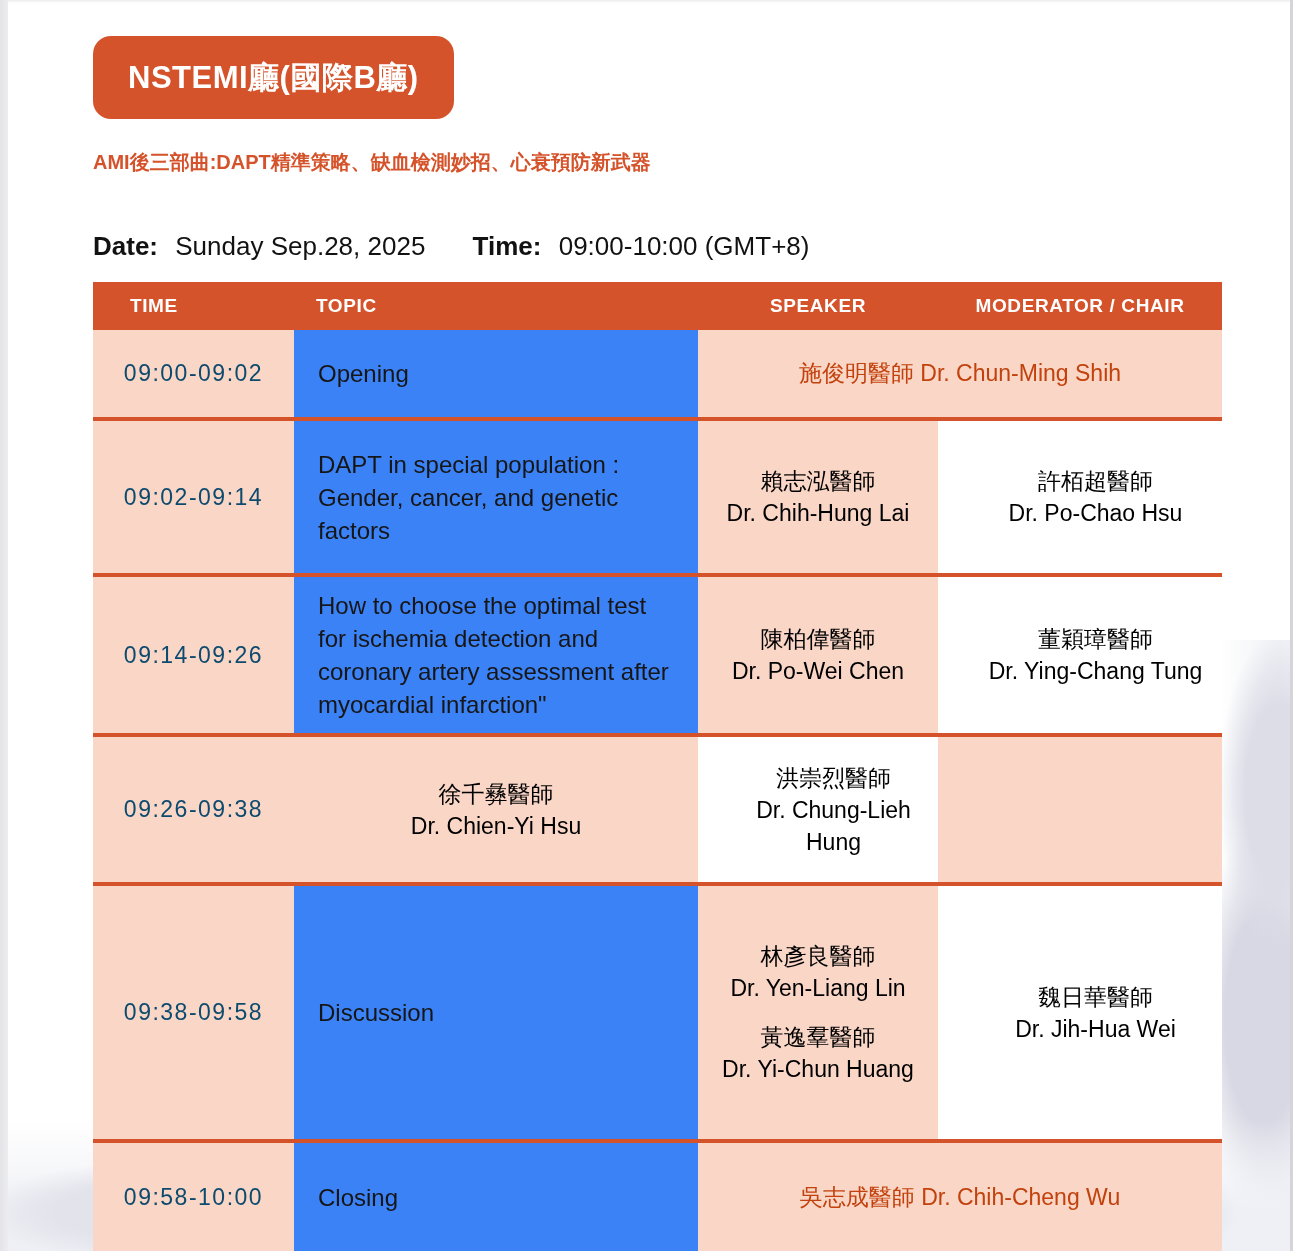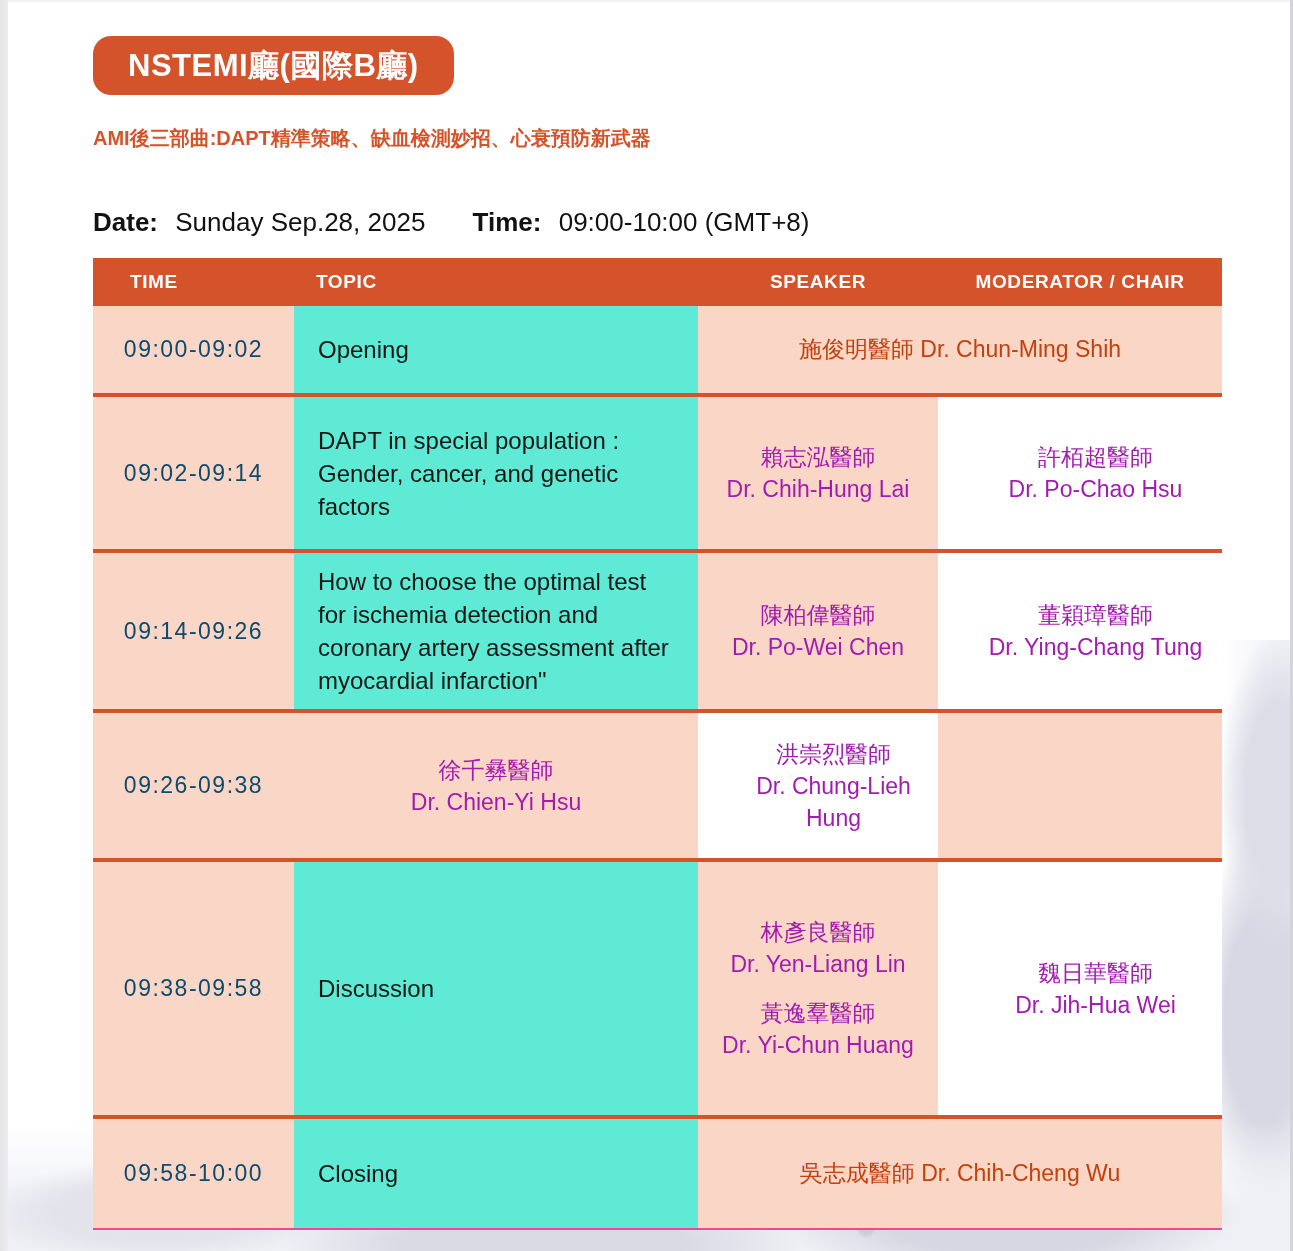"NSTEMI廳(國際B廳)" .badge { padding: 14px 35px -> 26px 35px }
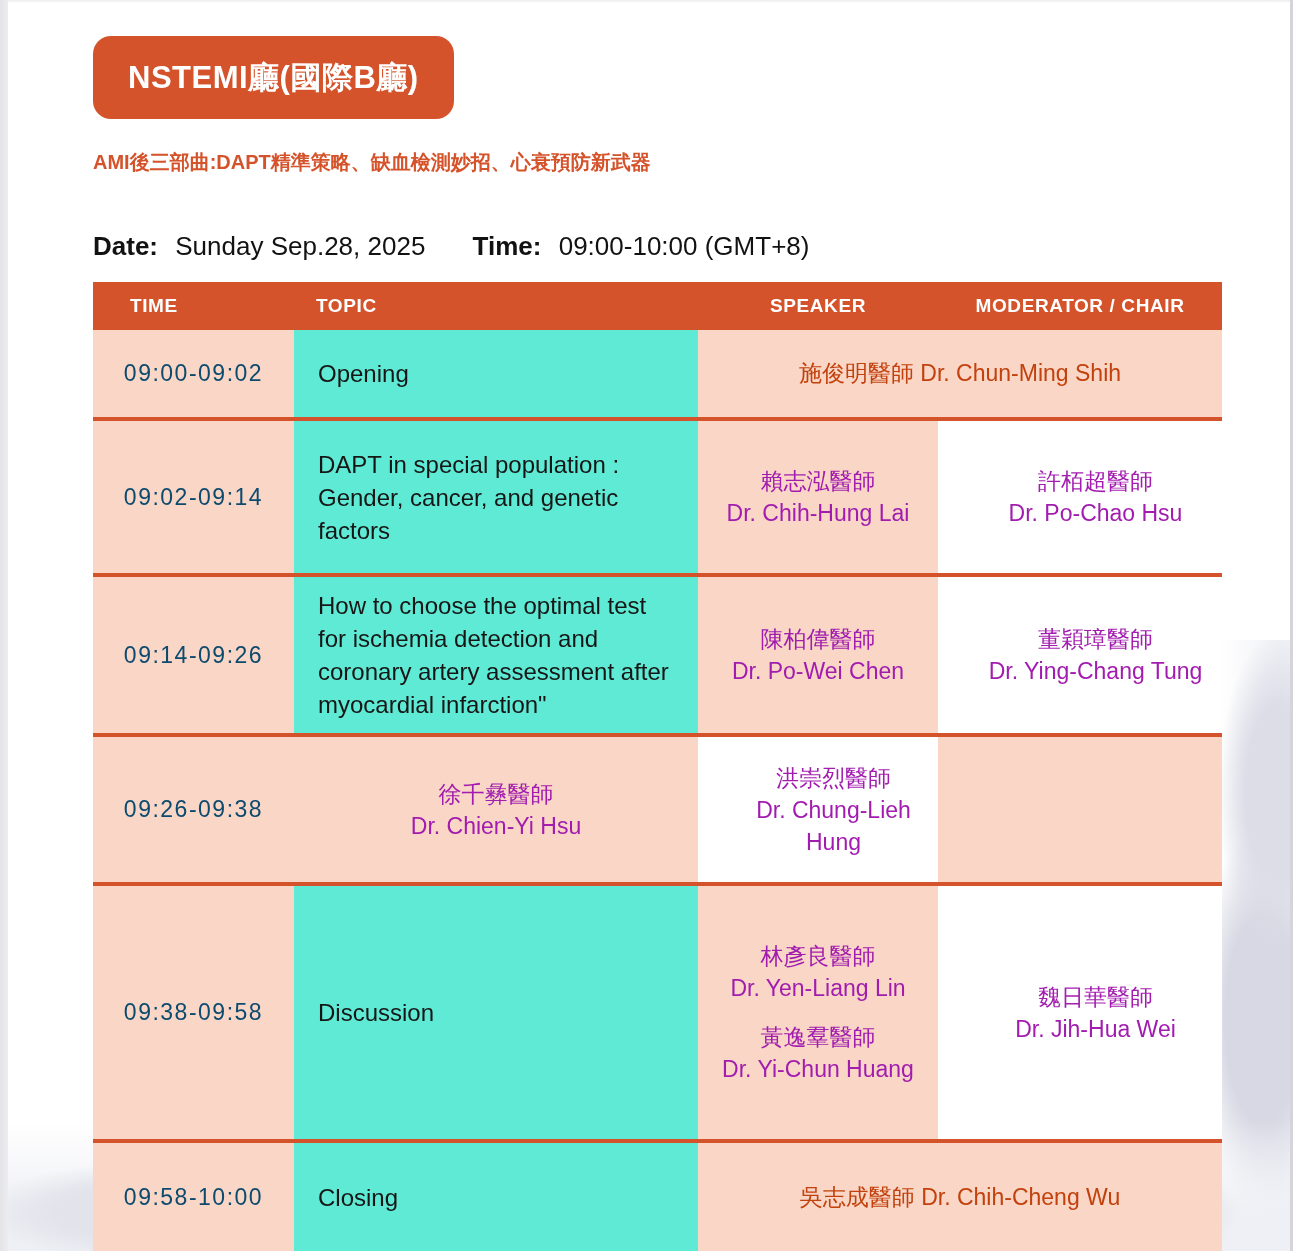"Opening" .cell-topic { background: #5eead4 -> #3b82f6 }
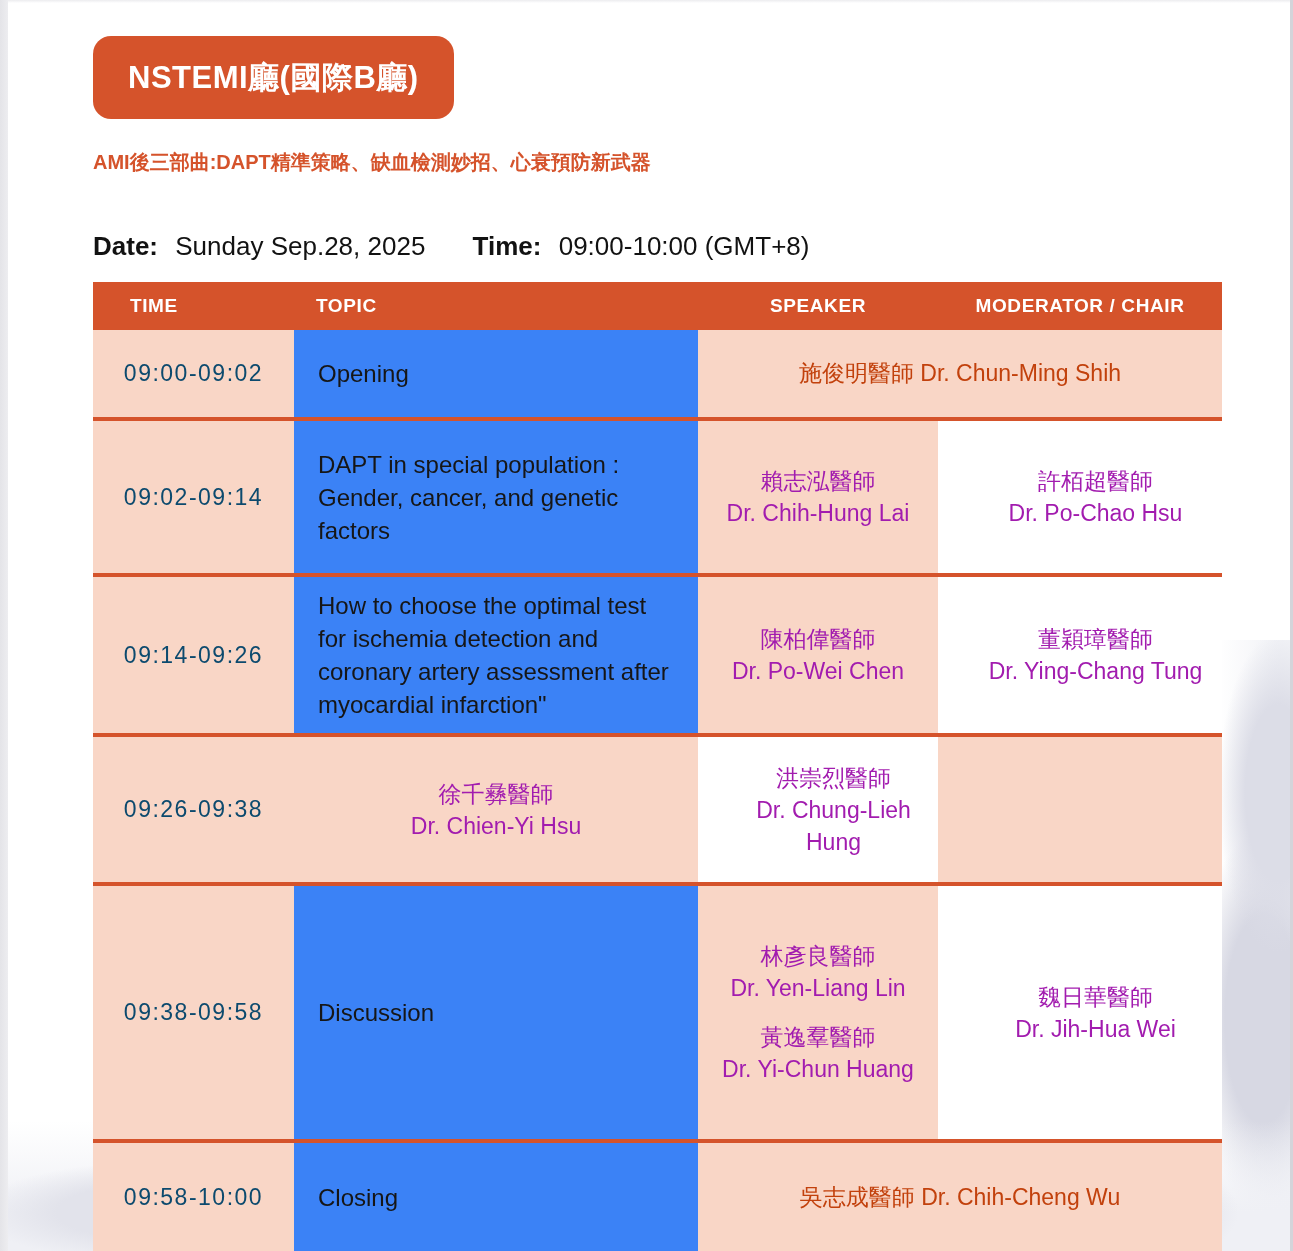"賴志泓醫師" .person { color: #a21caf -> #000000 }
